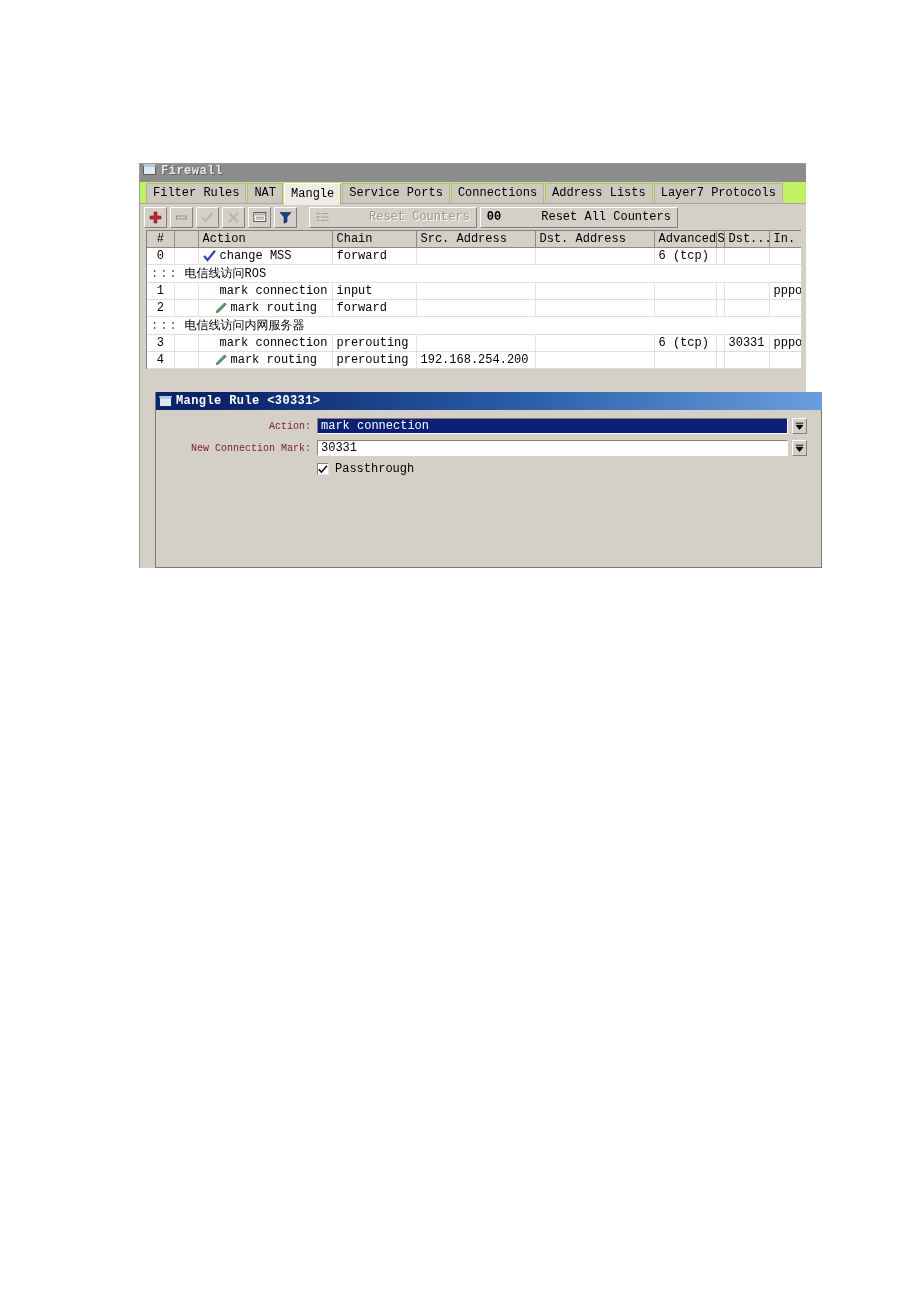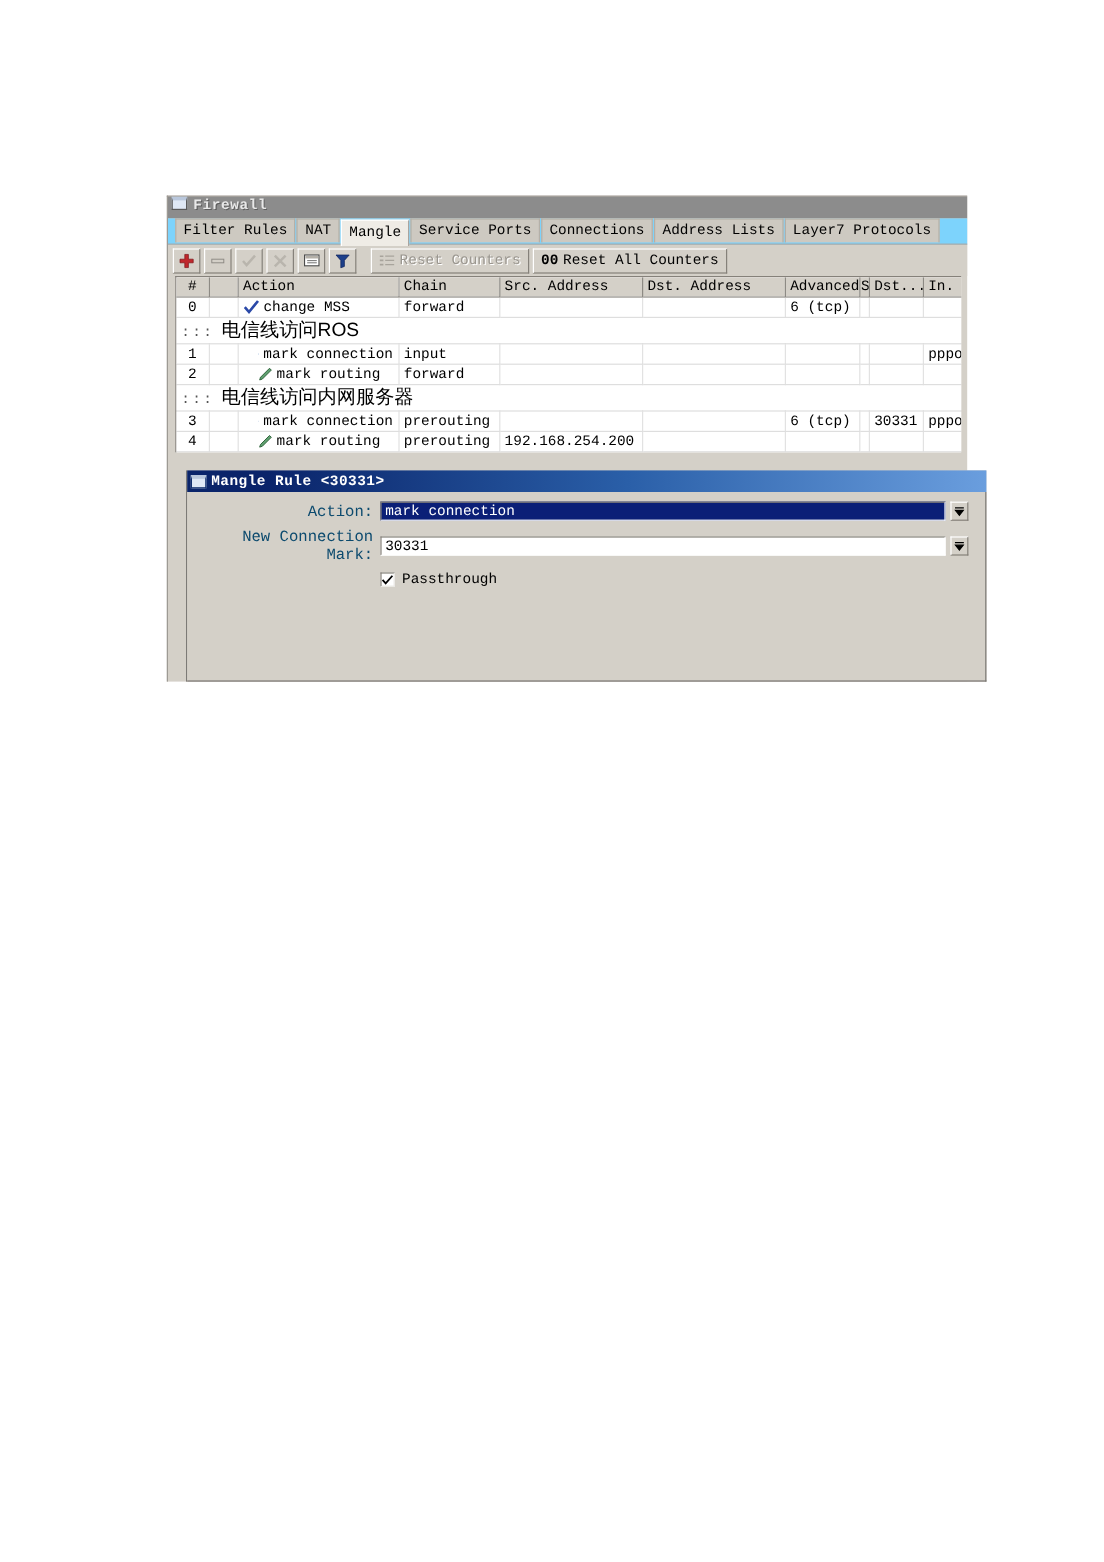"Filter Rules" .tabstrip { align-items: flex-start -> center; background: #7dd3fc -> #bef264 }
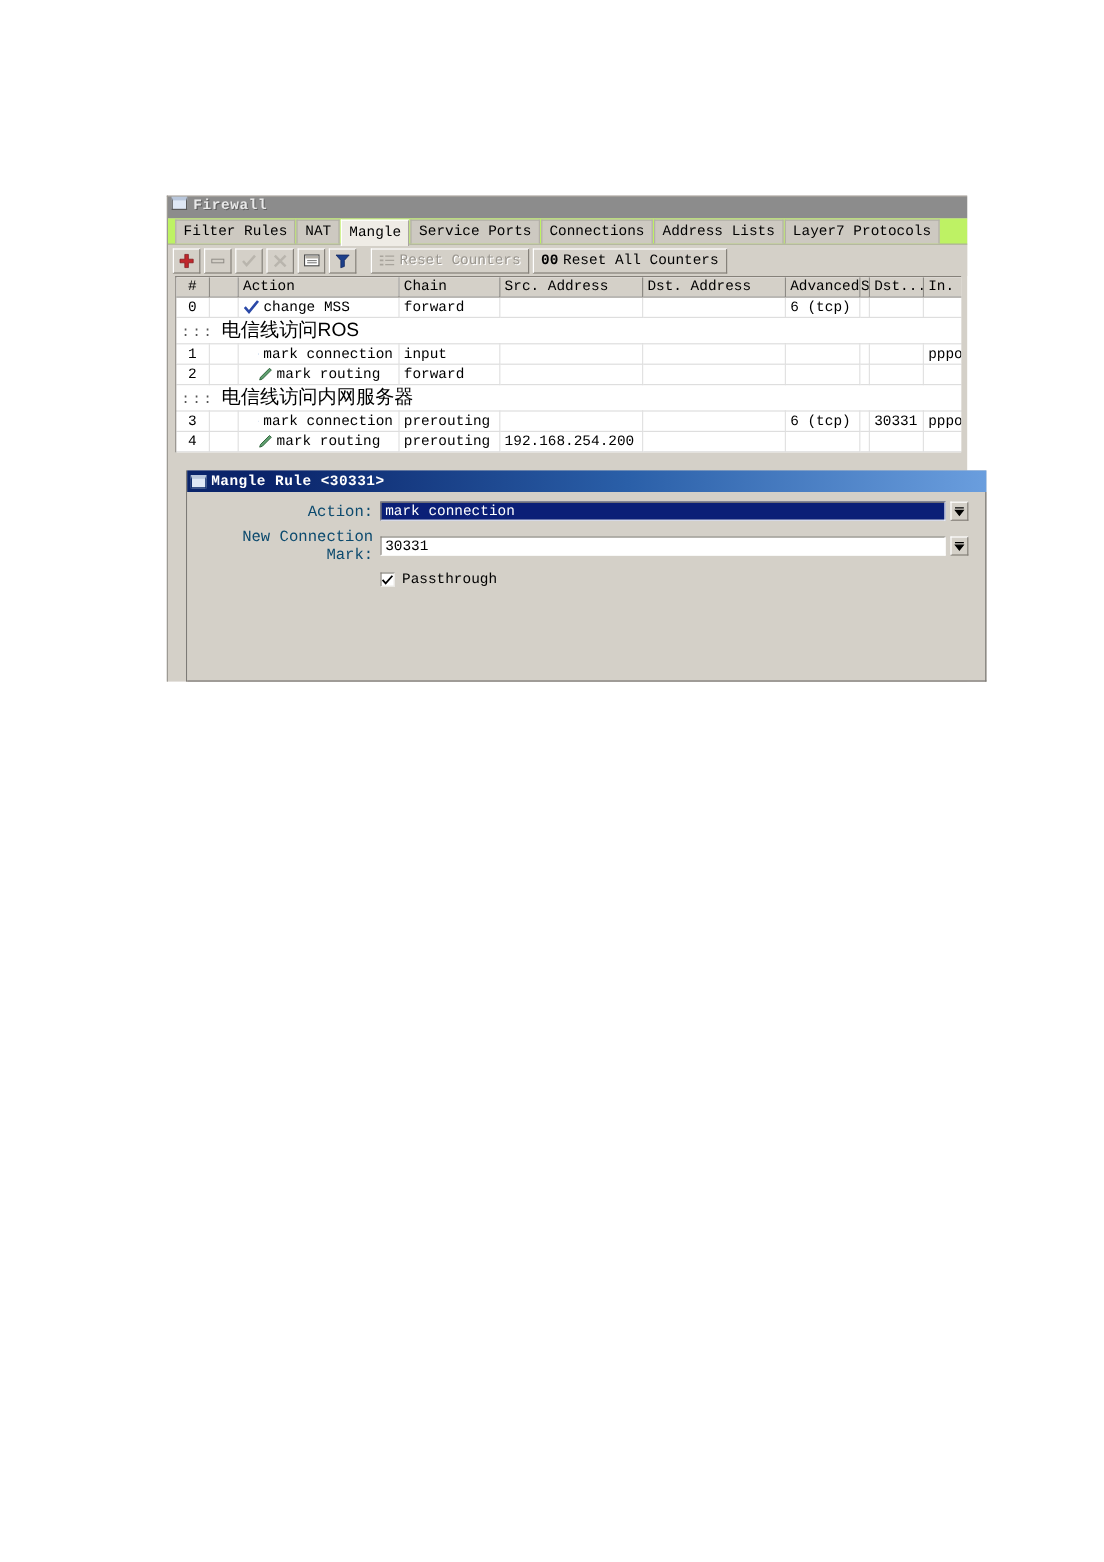"Reset Counters" .tb-wide { gap: none -> 36px }
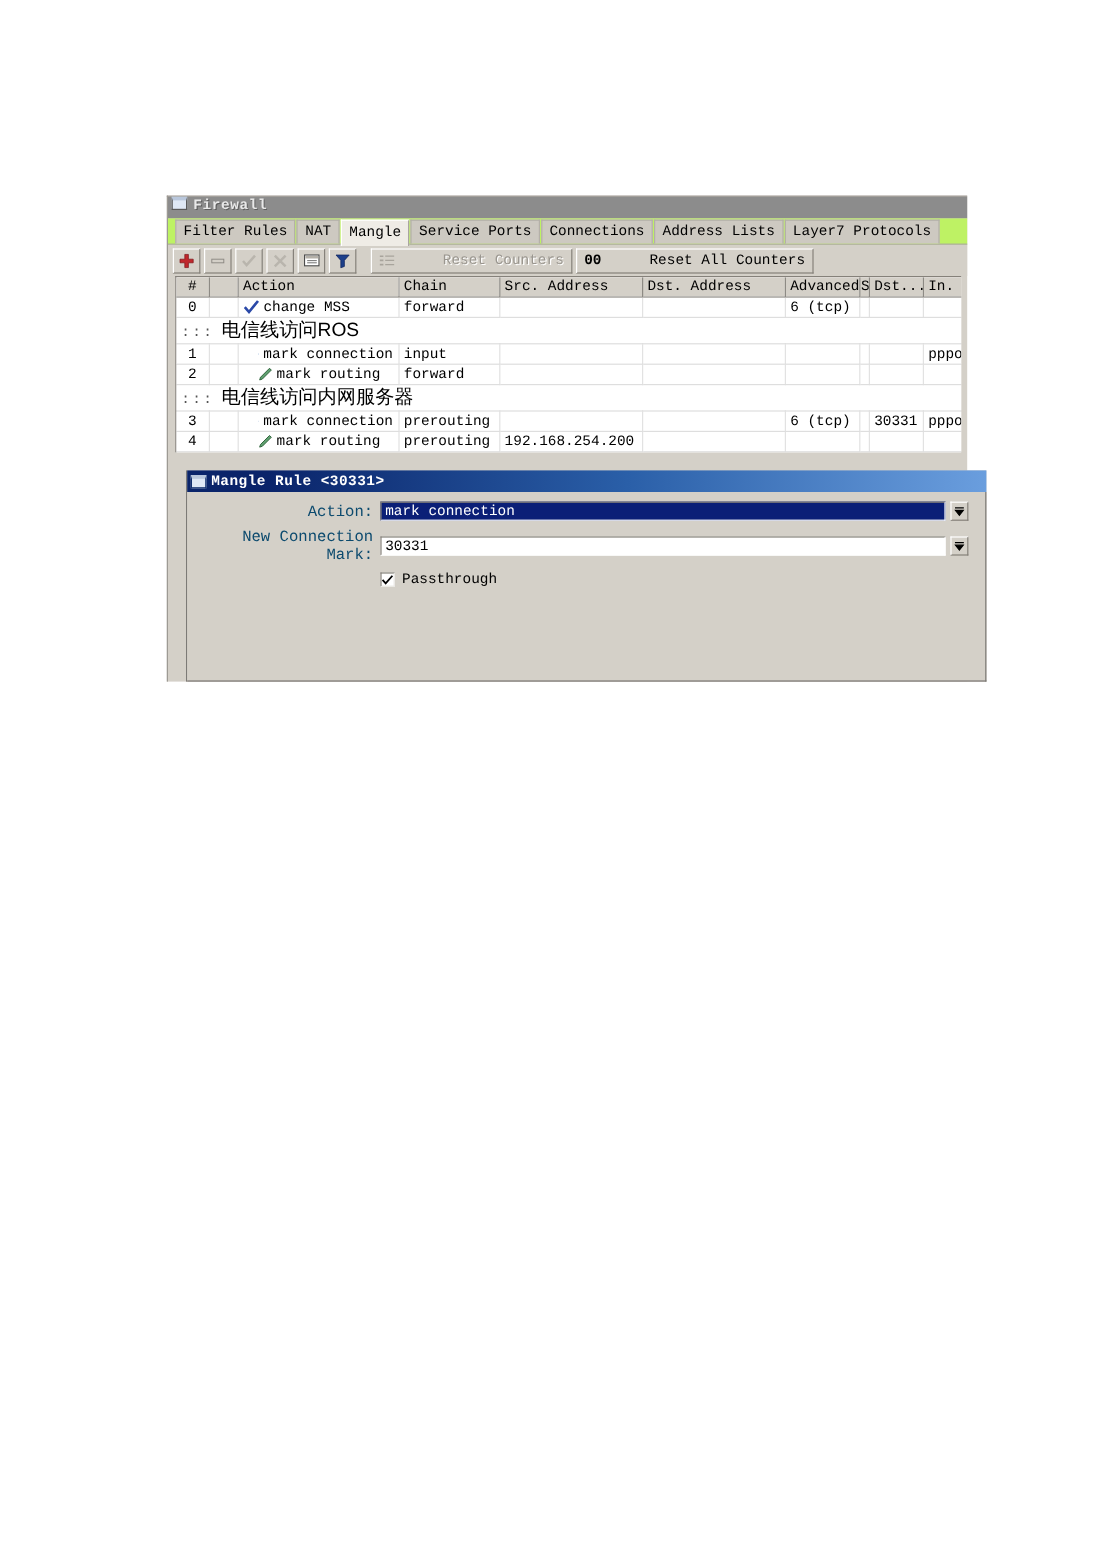"电信线访问ROS" .cn { font-family: Liberation Sans, sans-serif -> Liberation Mono, monospace; font-size: 16px -> 12px }
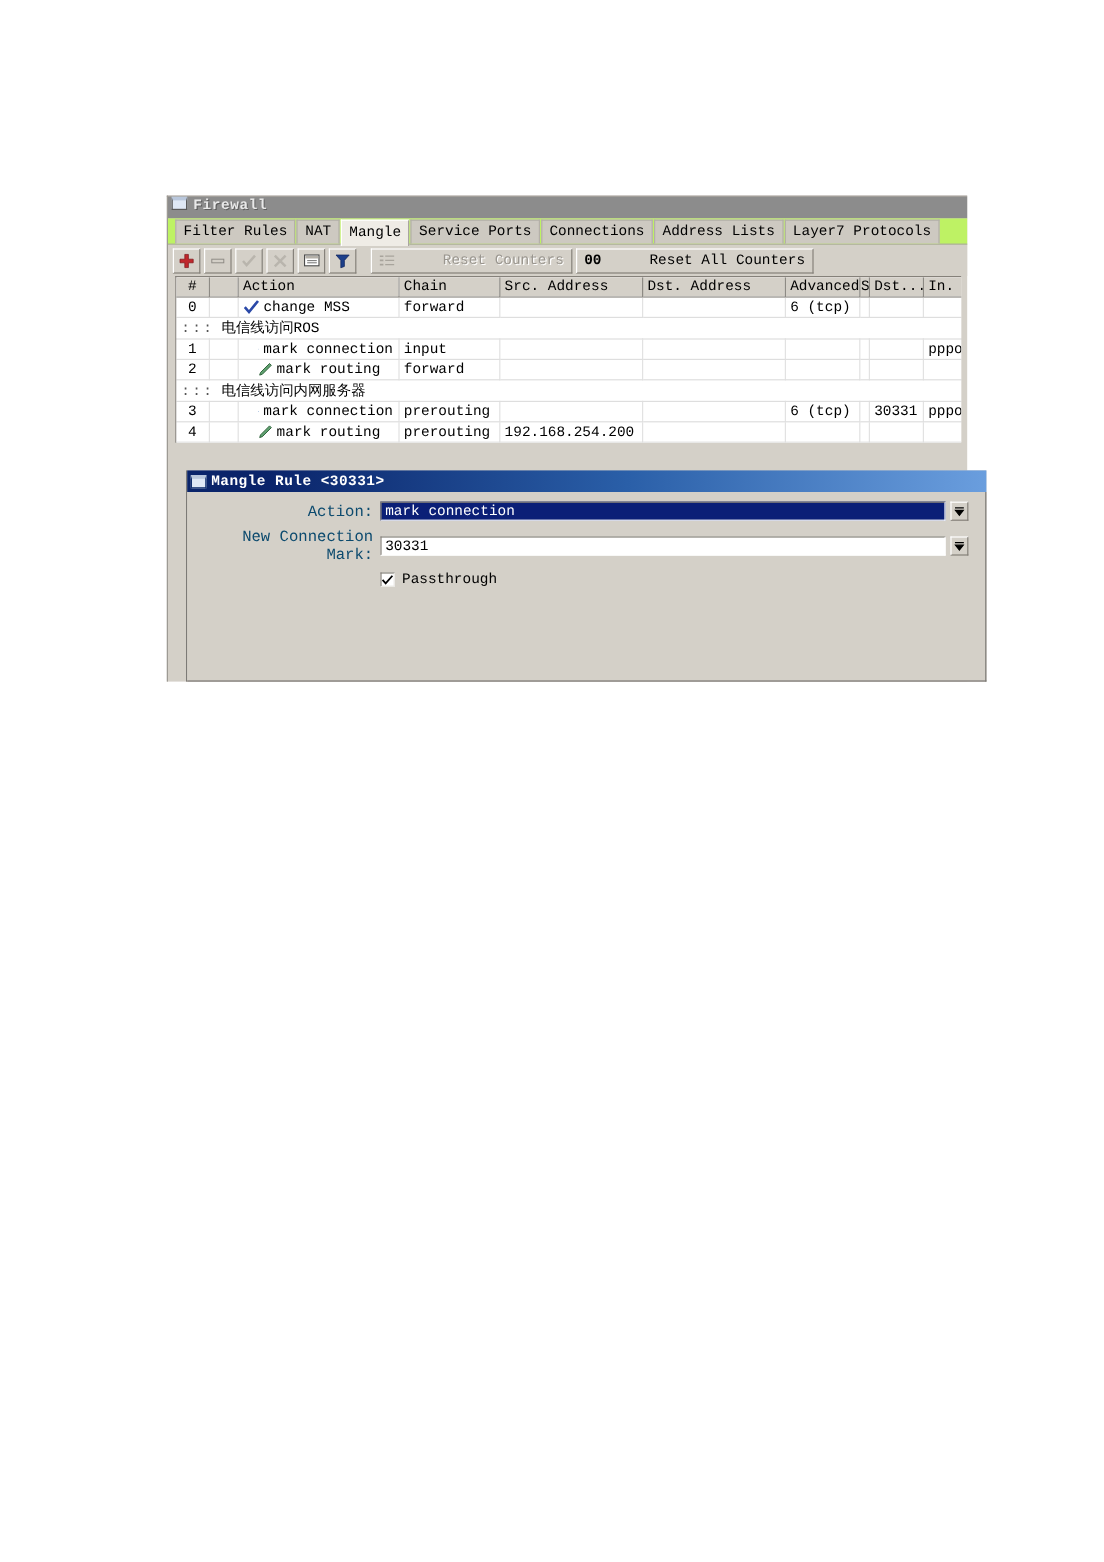"Action:" .flabel { color: #0c4a6e -> #7f1d1d; font-size: 13px -> 10px }
